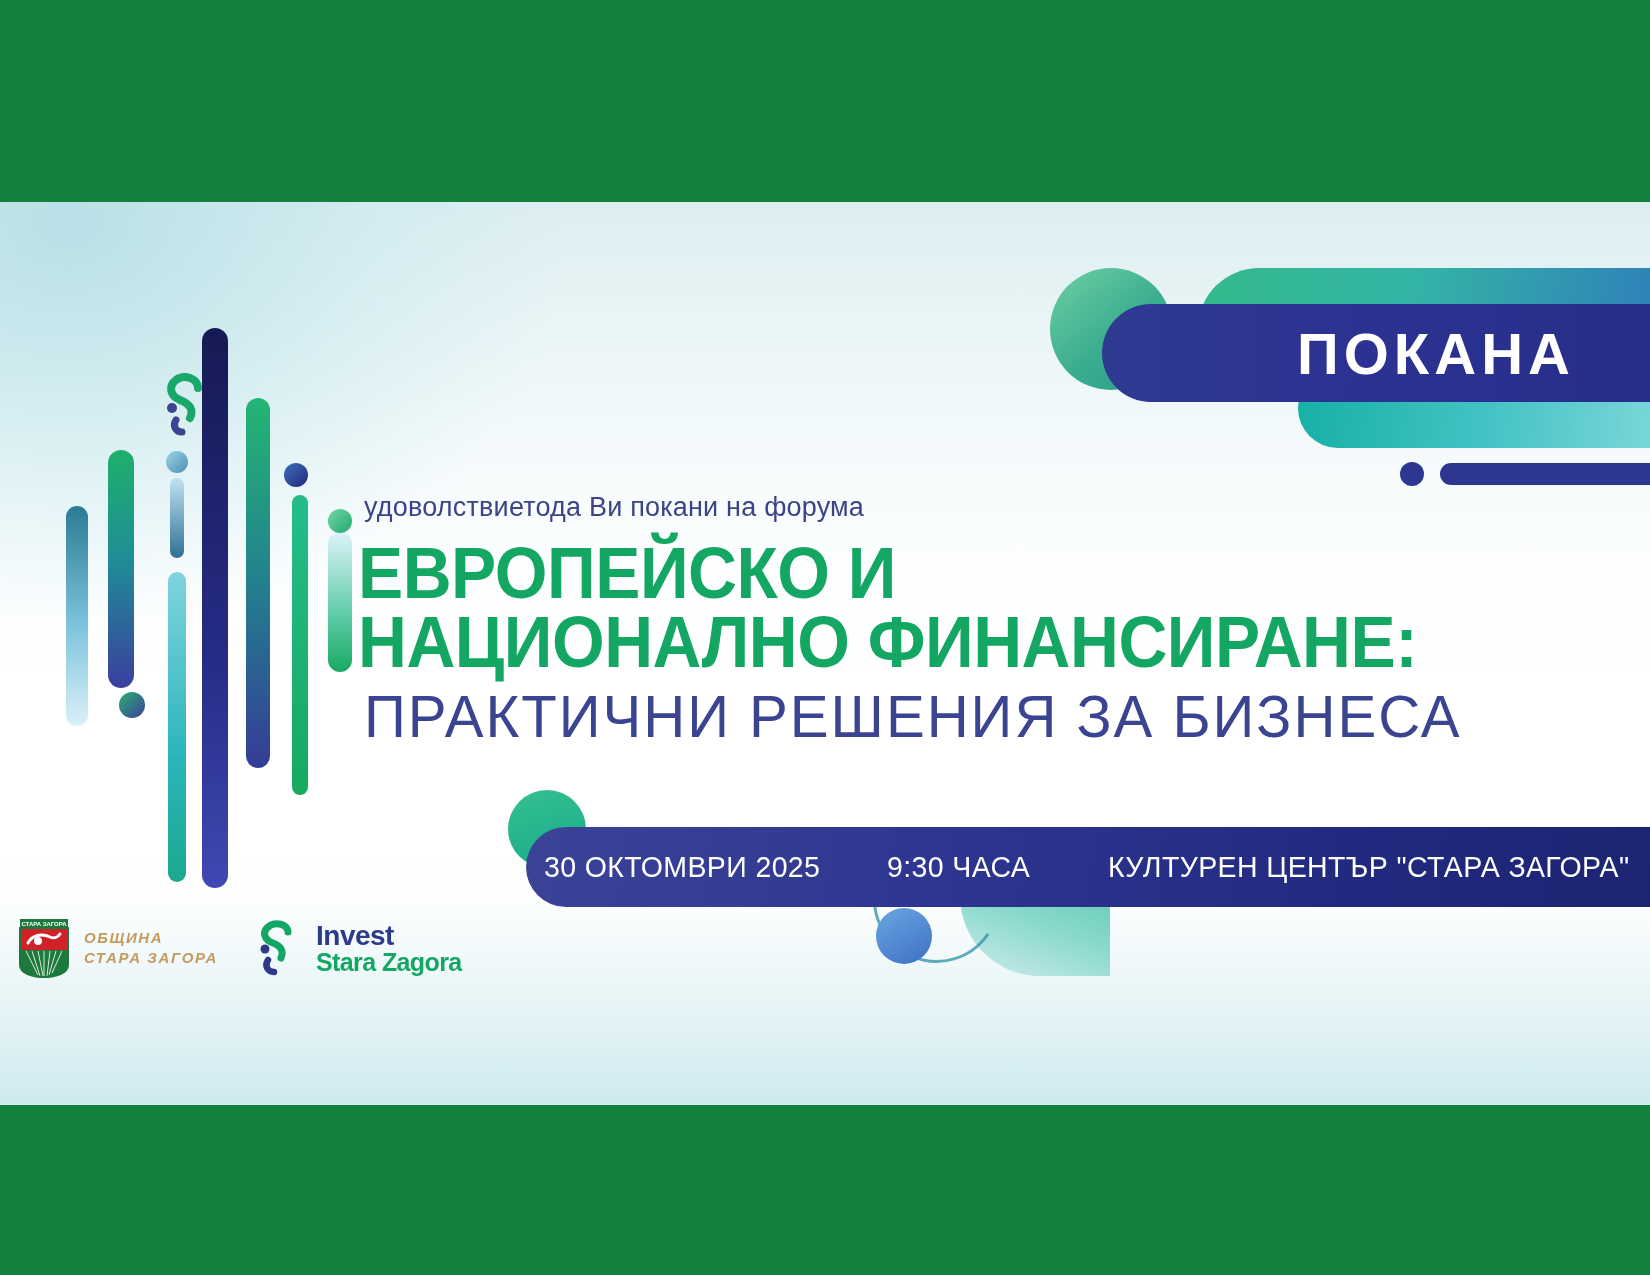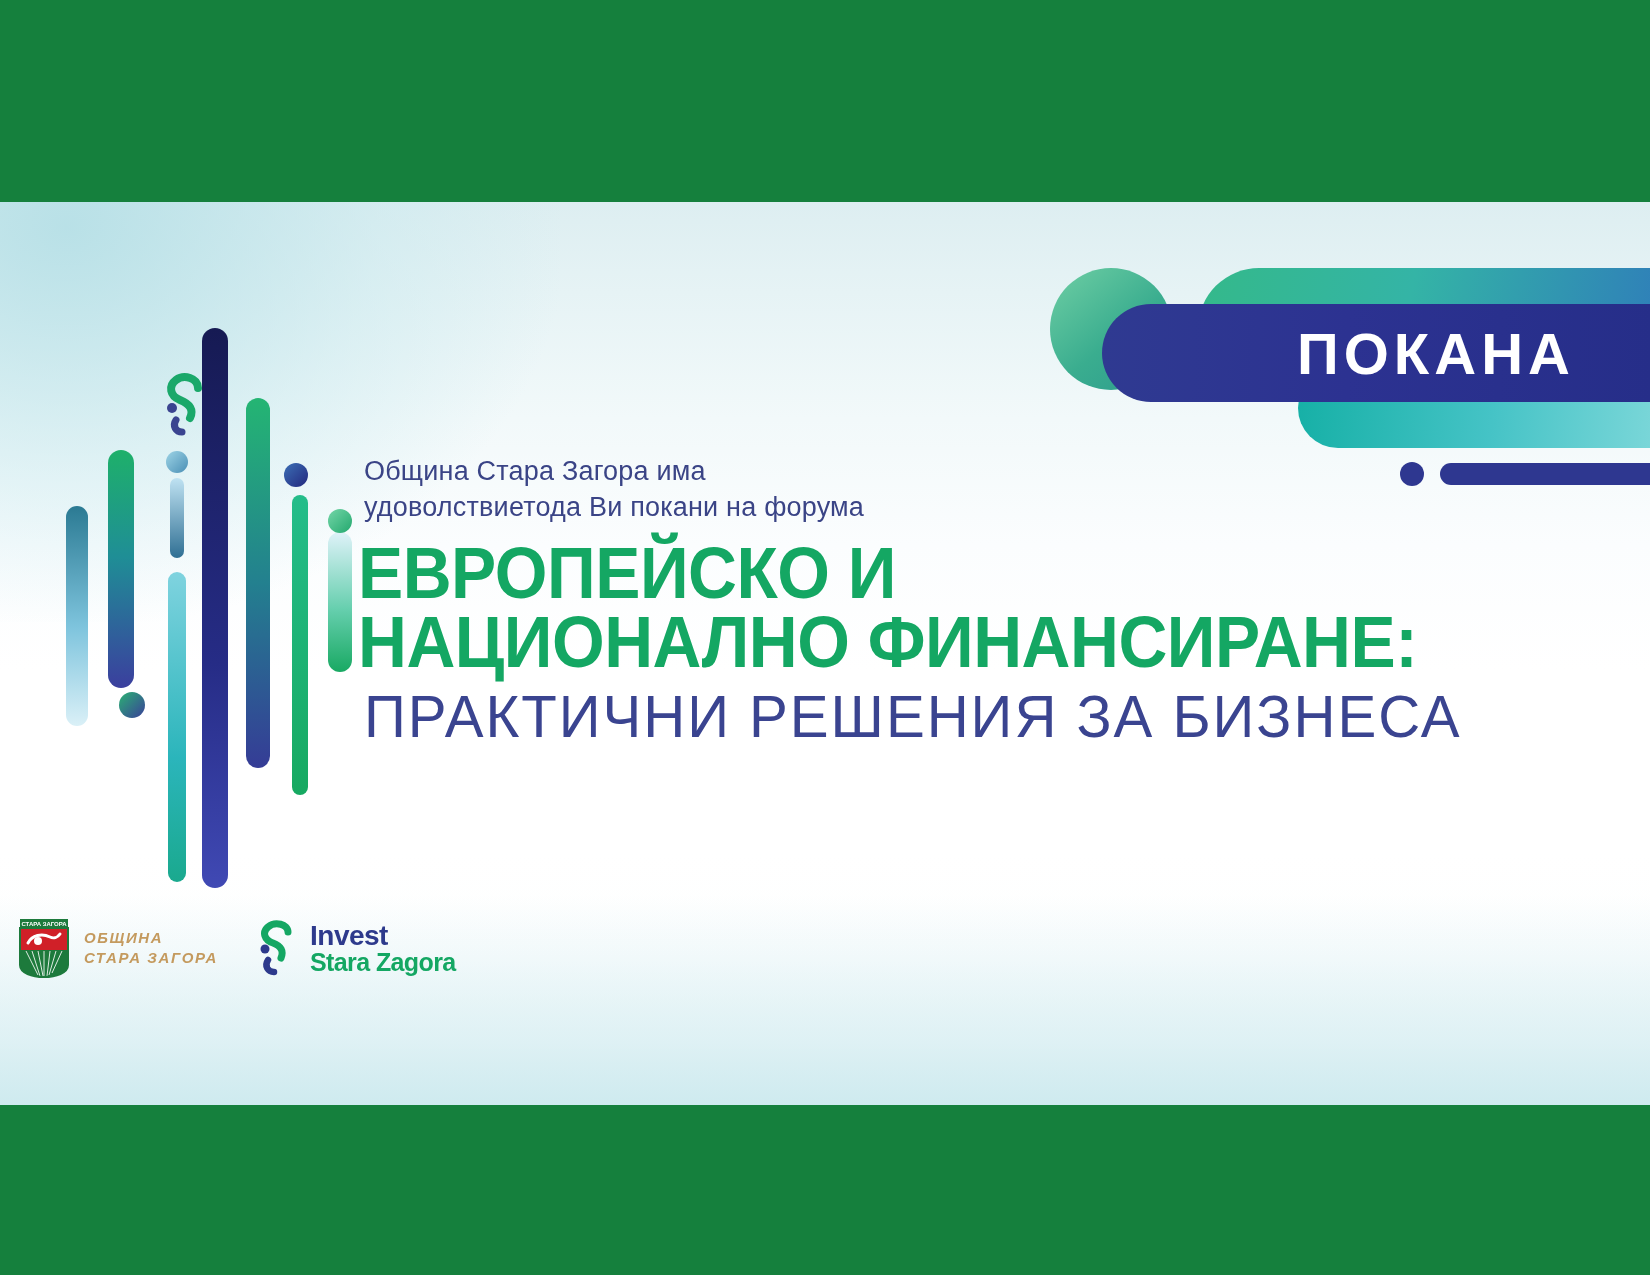"Община Стара Загора има" span { html: <span>Община Стара Загора има</span> -> none }
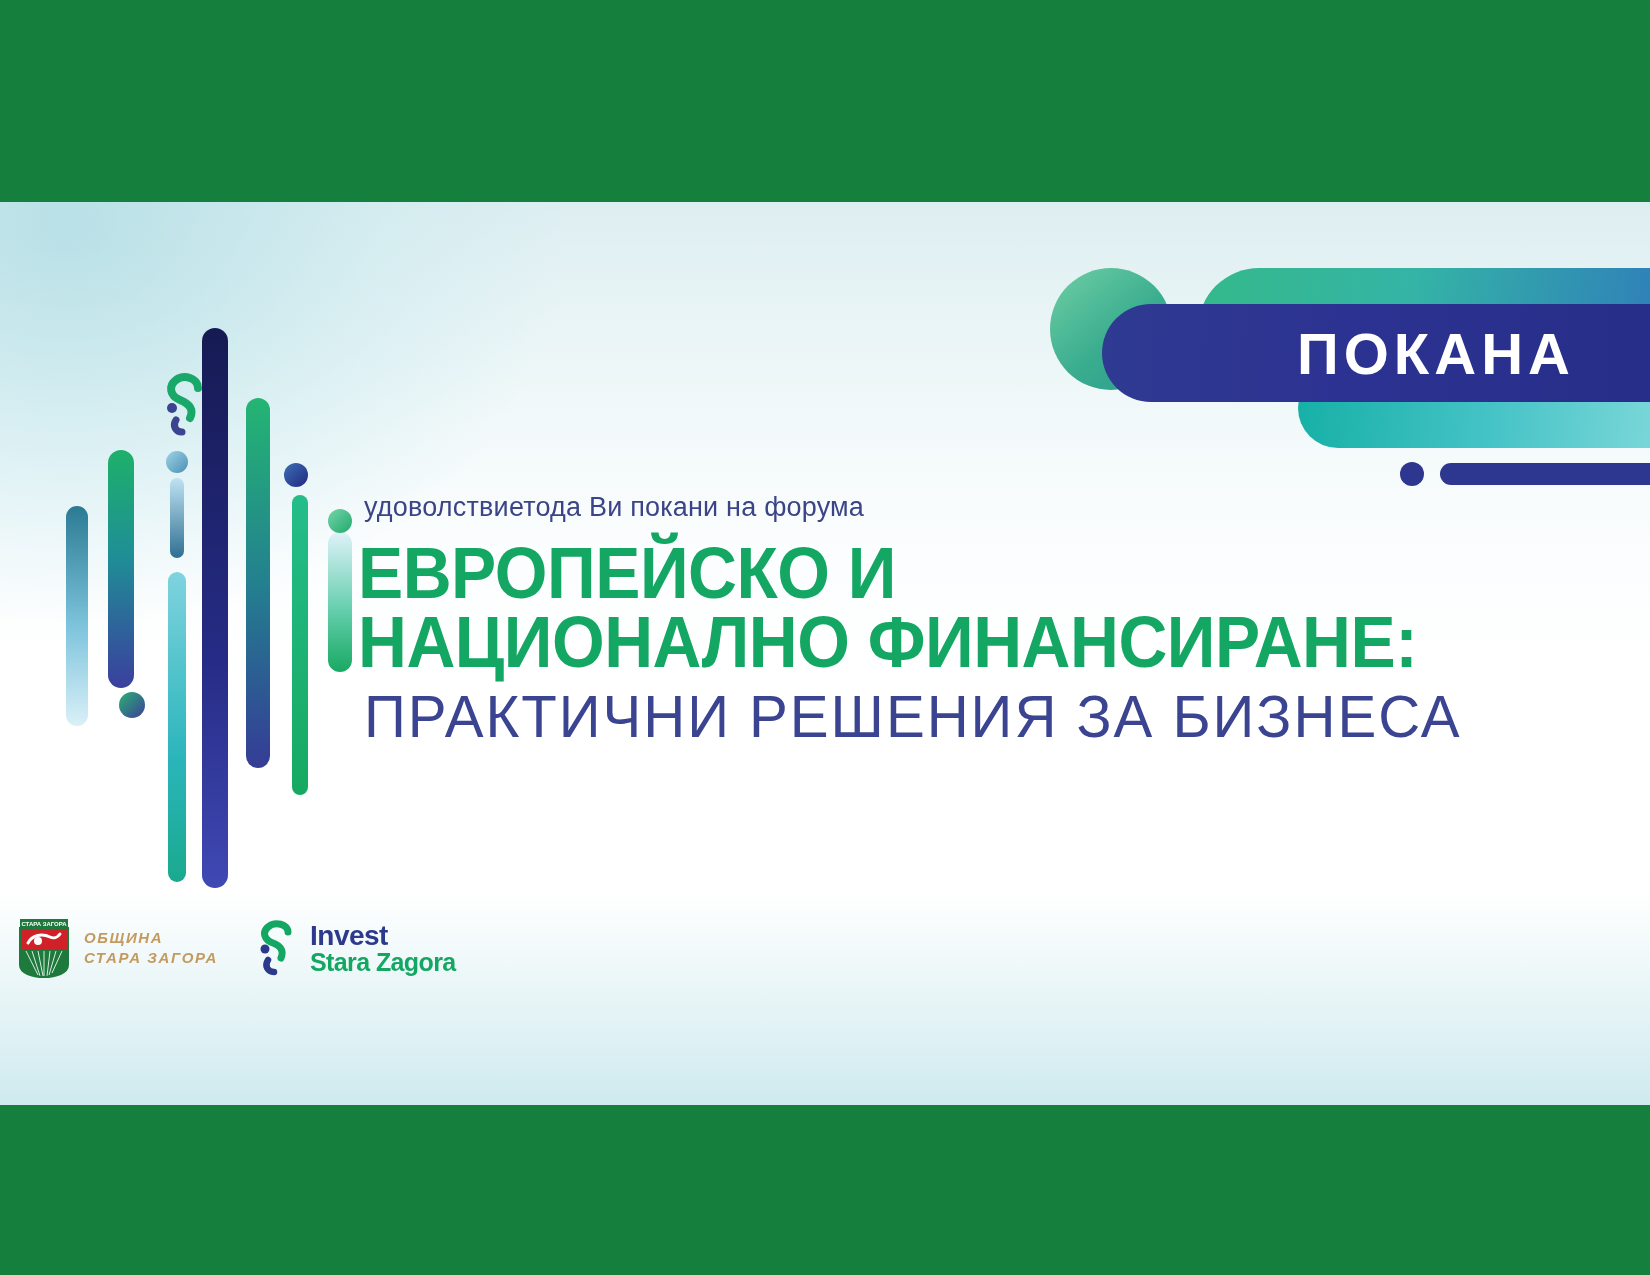"30 ОКТОМВРИ 2025" div.info-group { html: none -> <div> <div></div> <div></div> <svg> <path></path> </svg> <div></div> <div> <span>30 ОКТОМВРИ 2025</span> <span>9:30 ЧАСА</span> <span>КУЛТУРЕН ЦЕНТЪР "СТАРА ЗАГОРА"</span> </div> </div> }
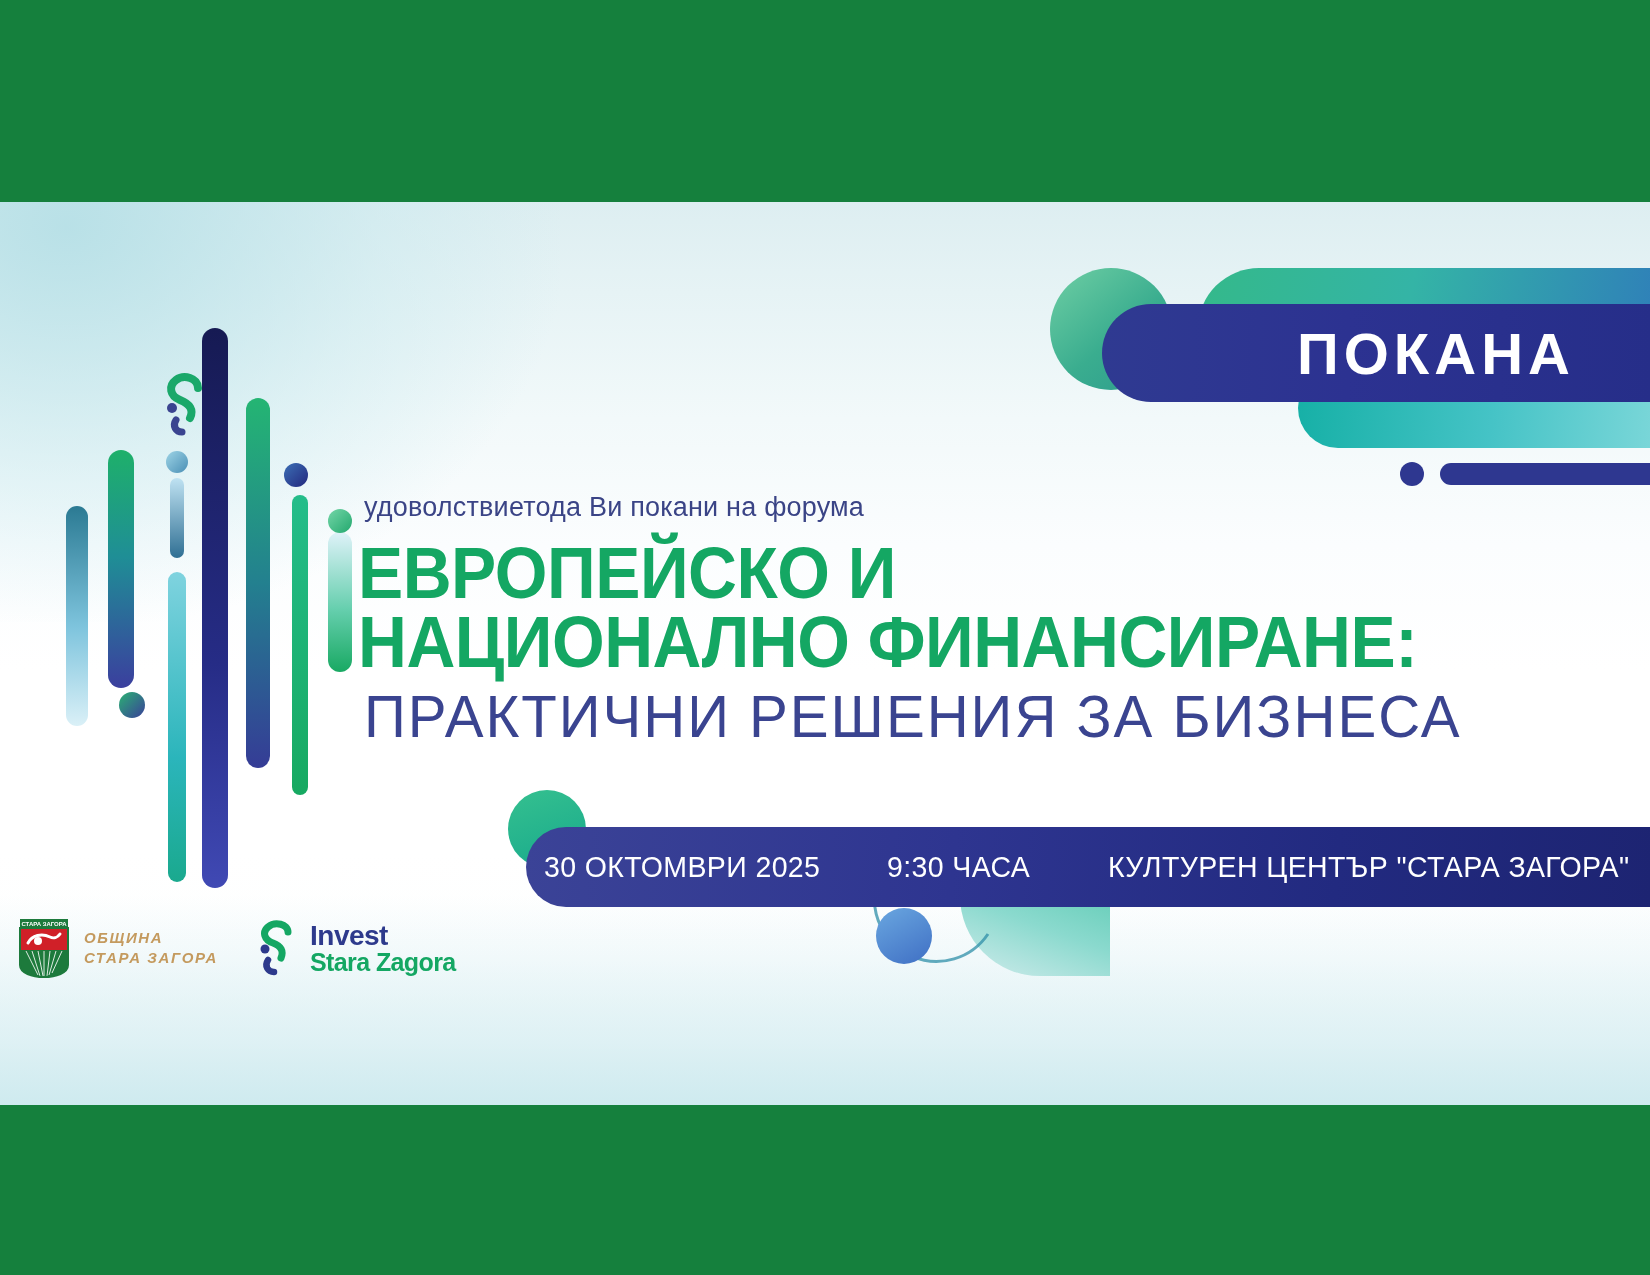"Invest" .invest-text { margin-left: none -> 6px }
